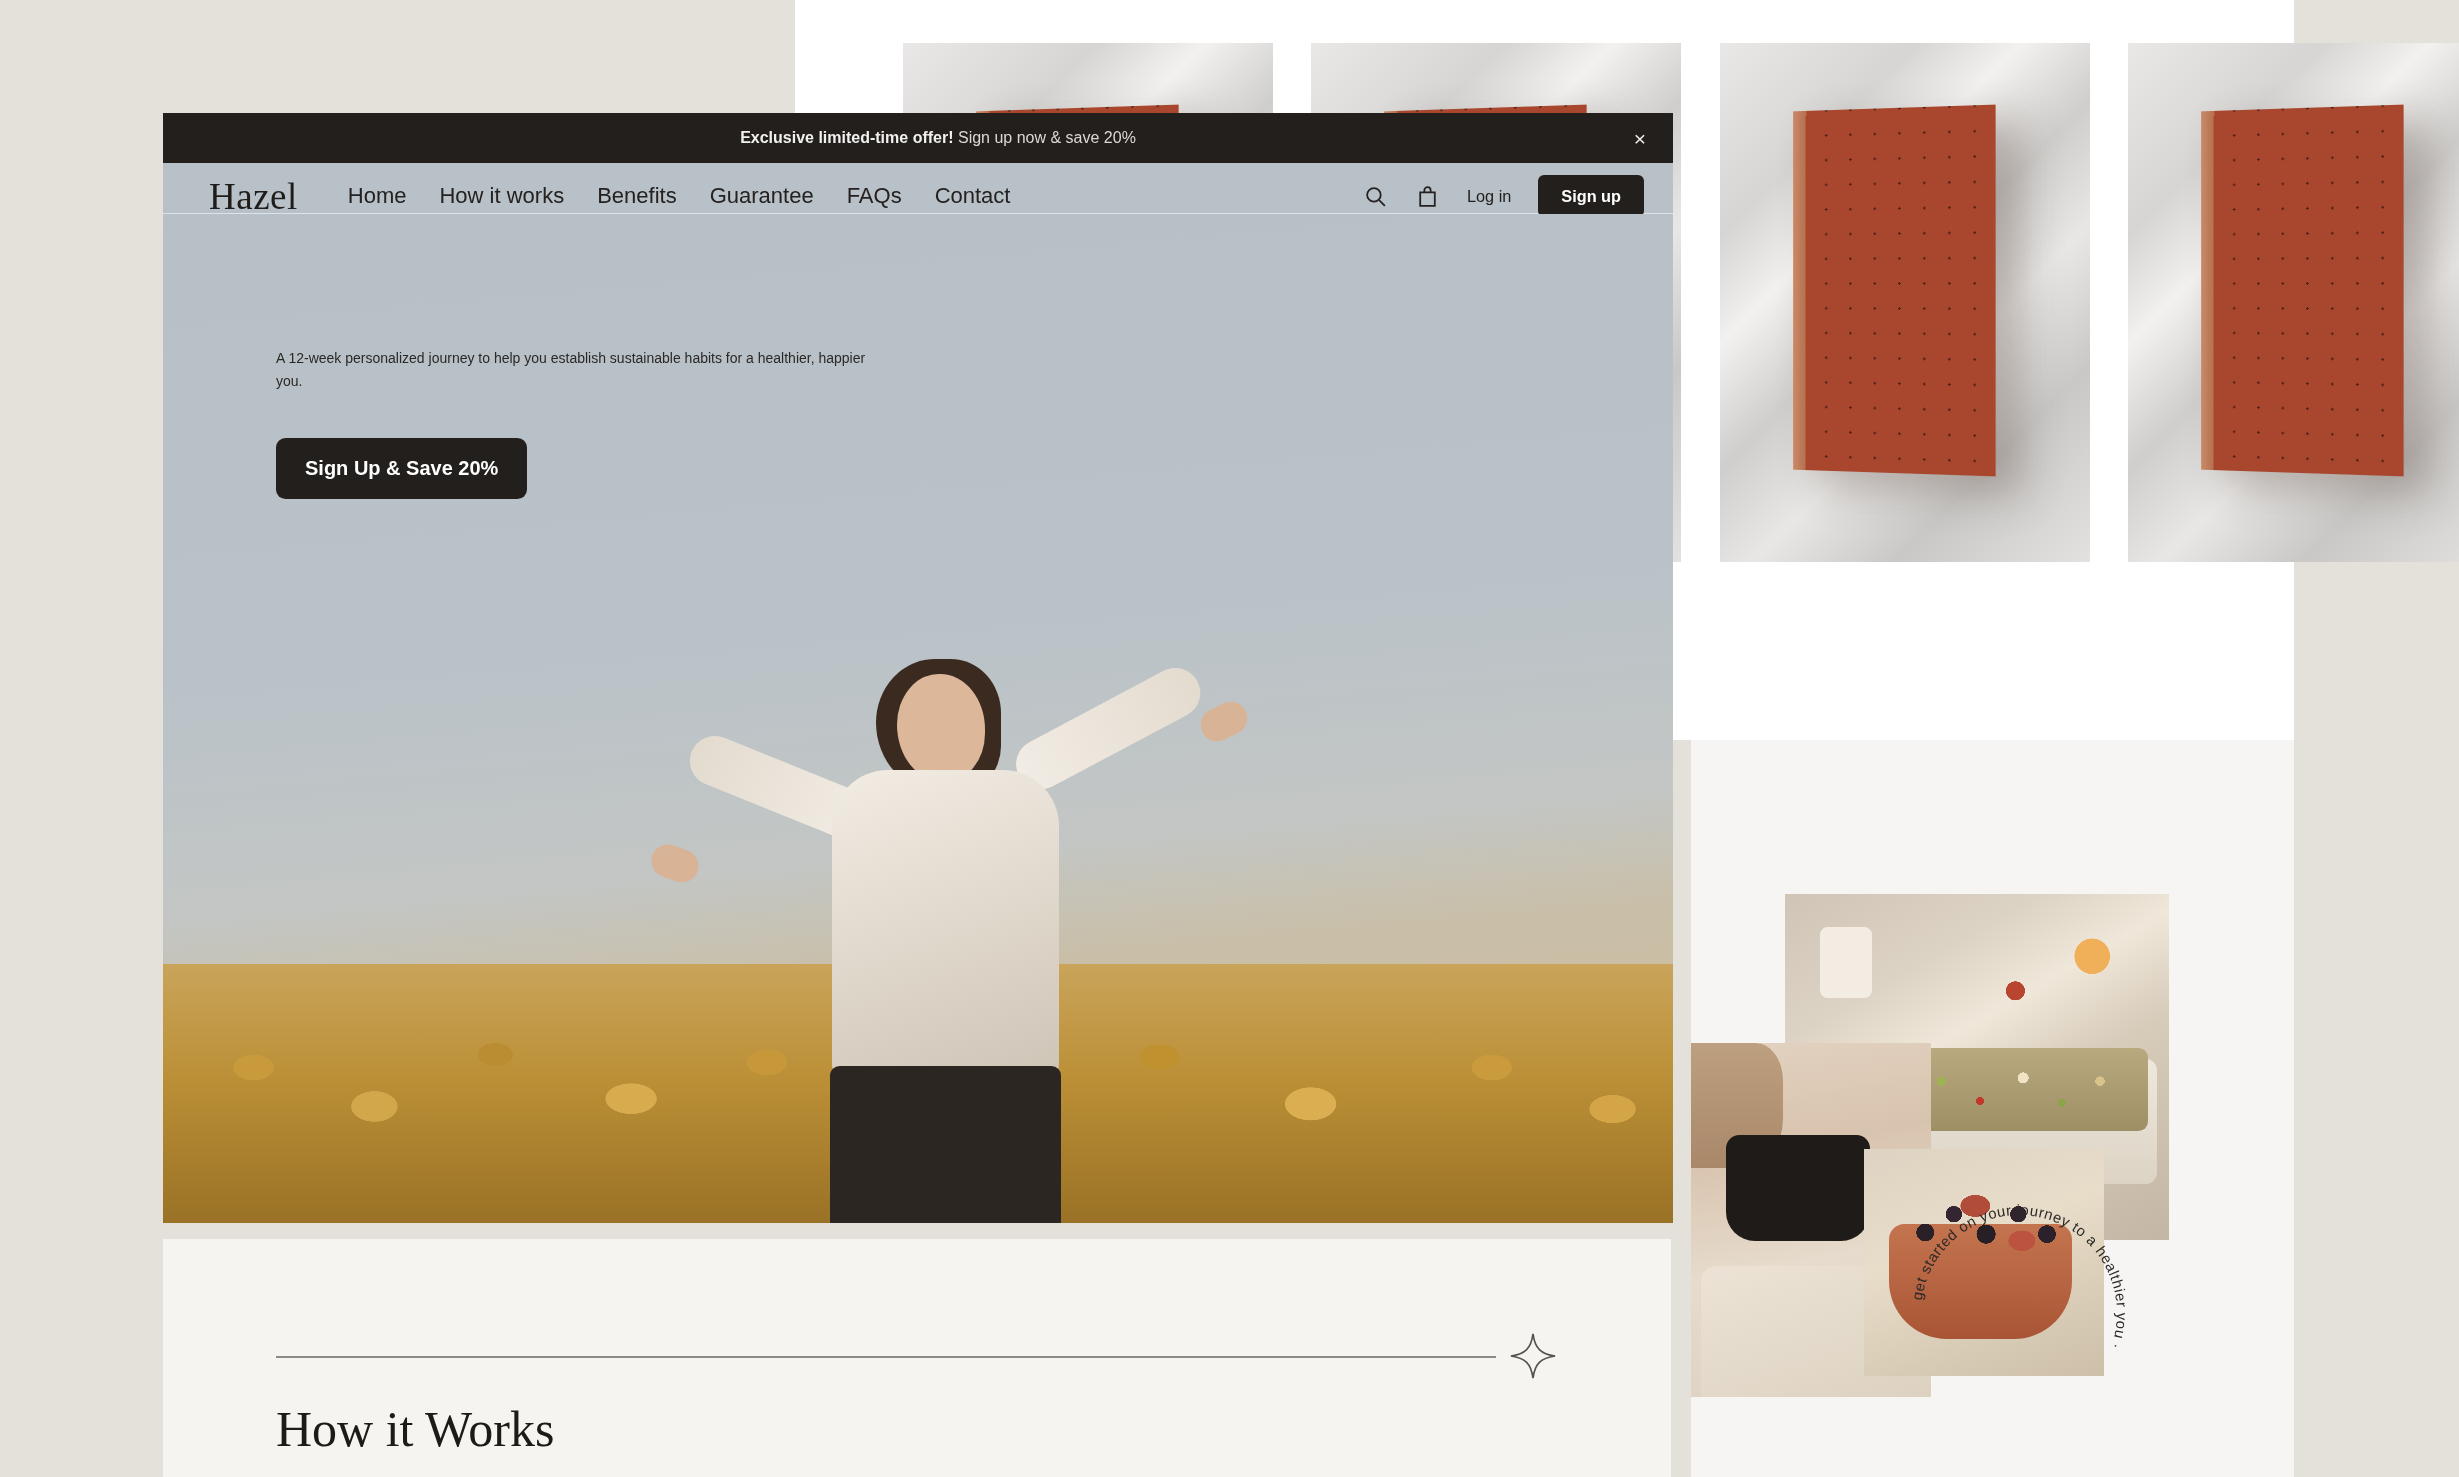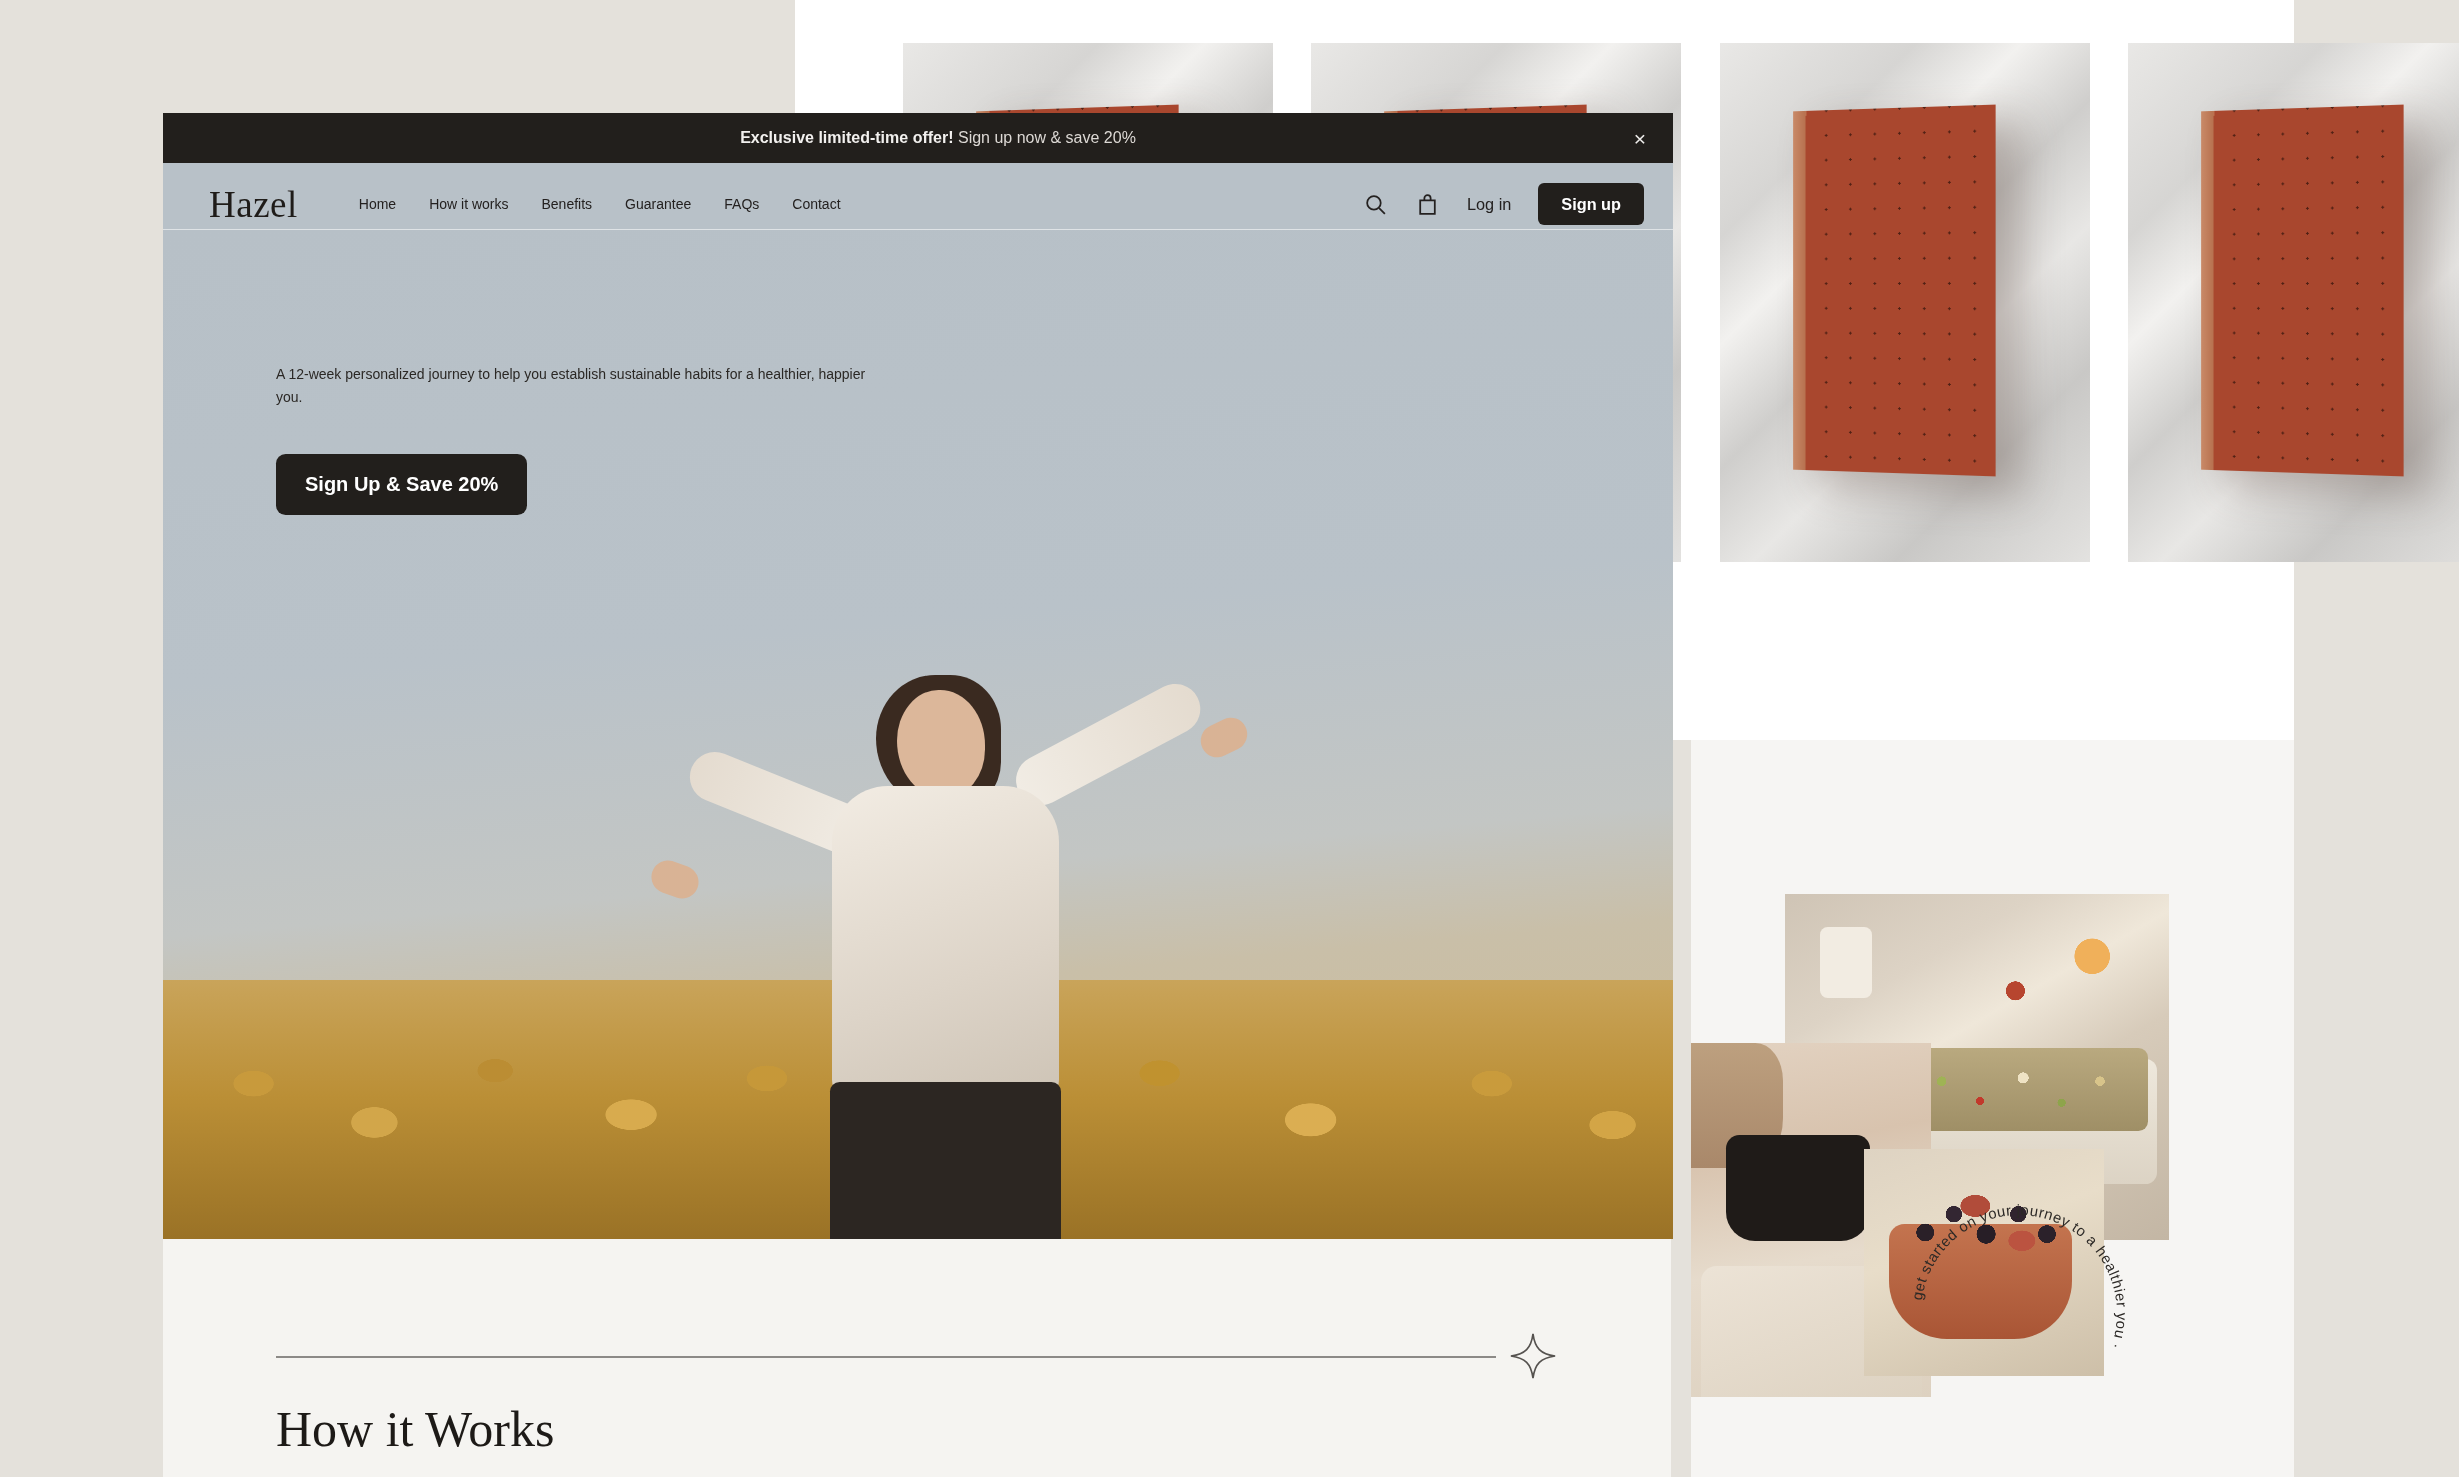"Hazel" .nav { gap: 11px -> none; height: 67px -> 51px }
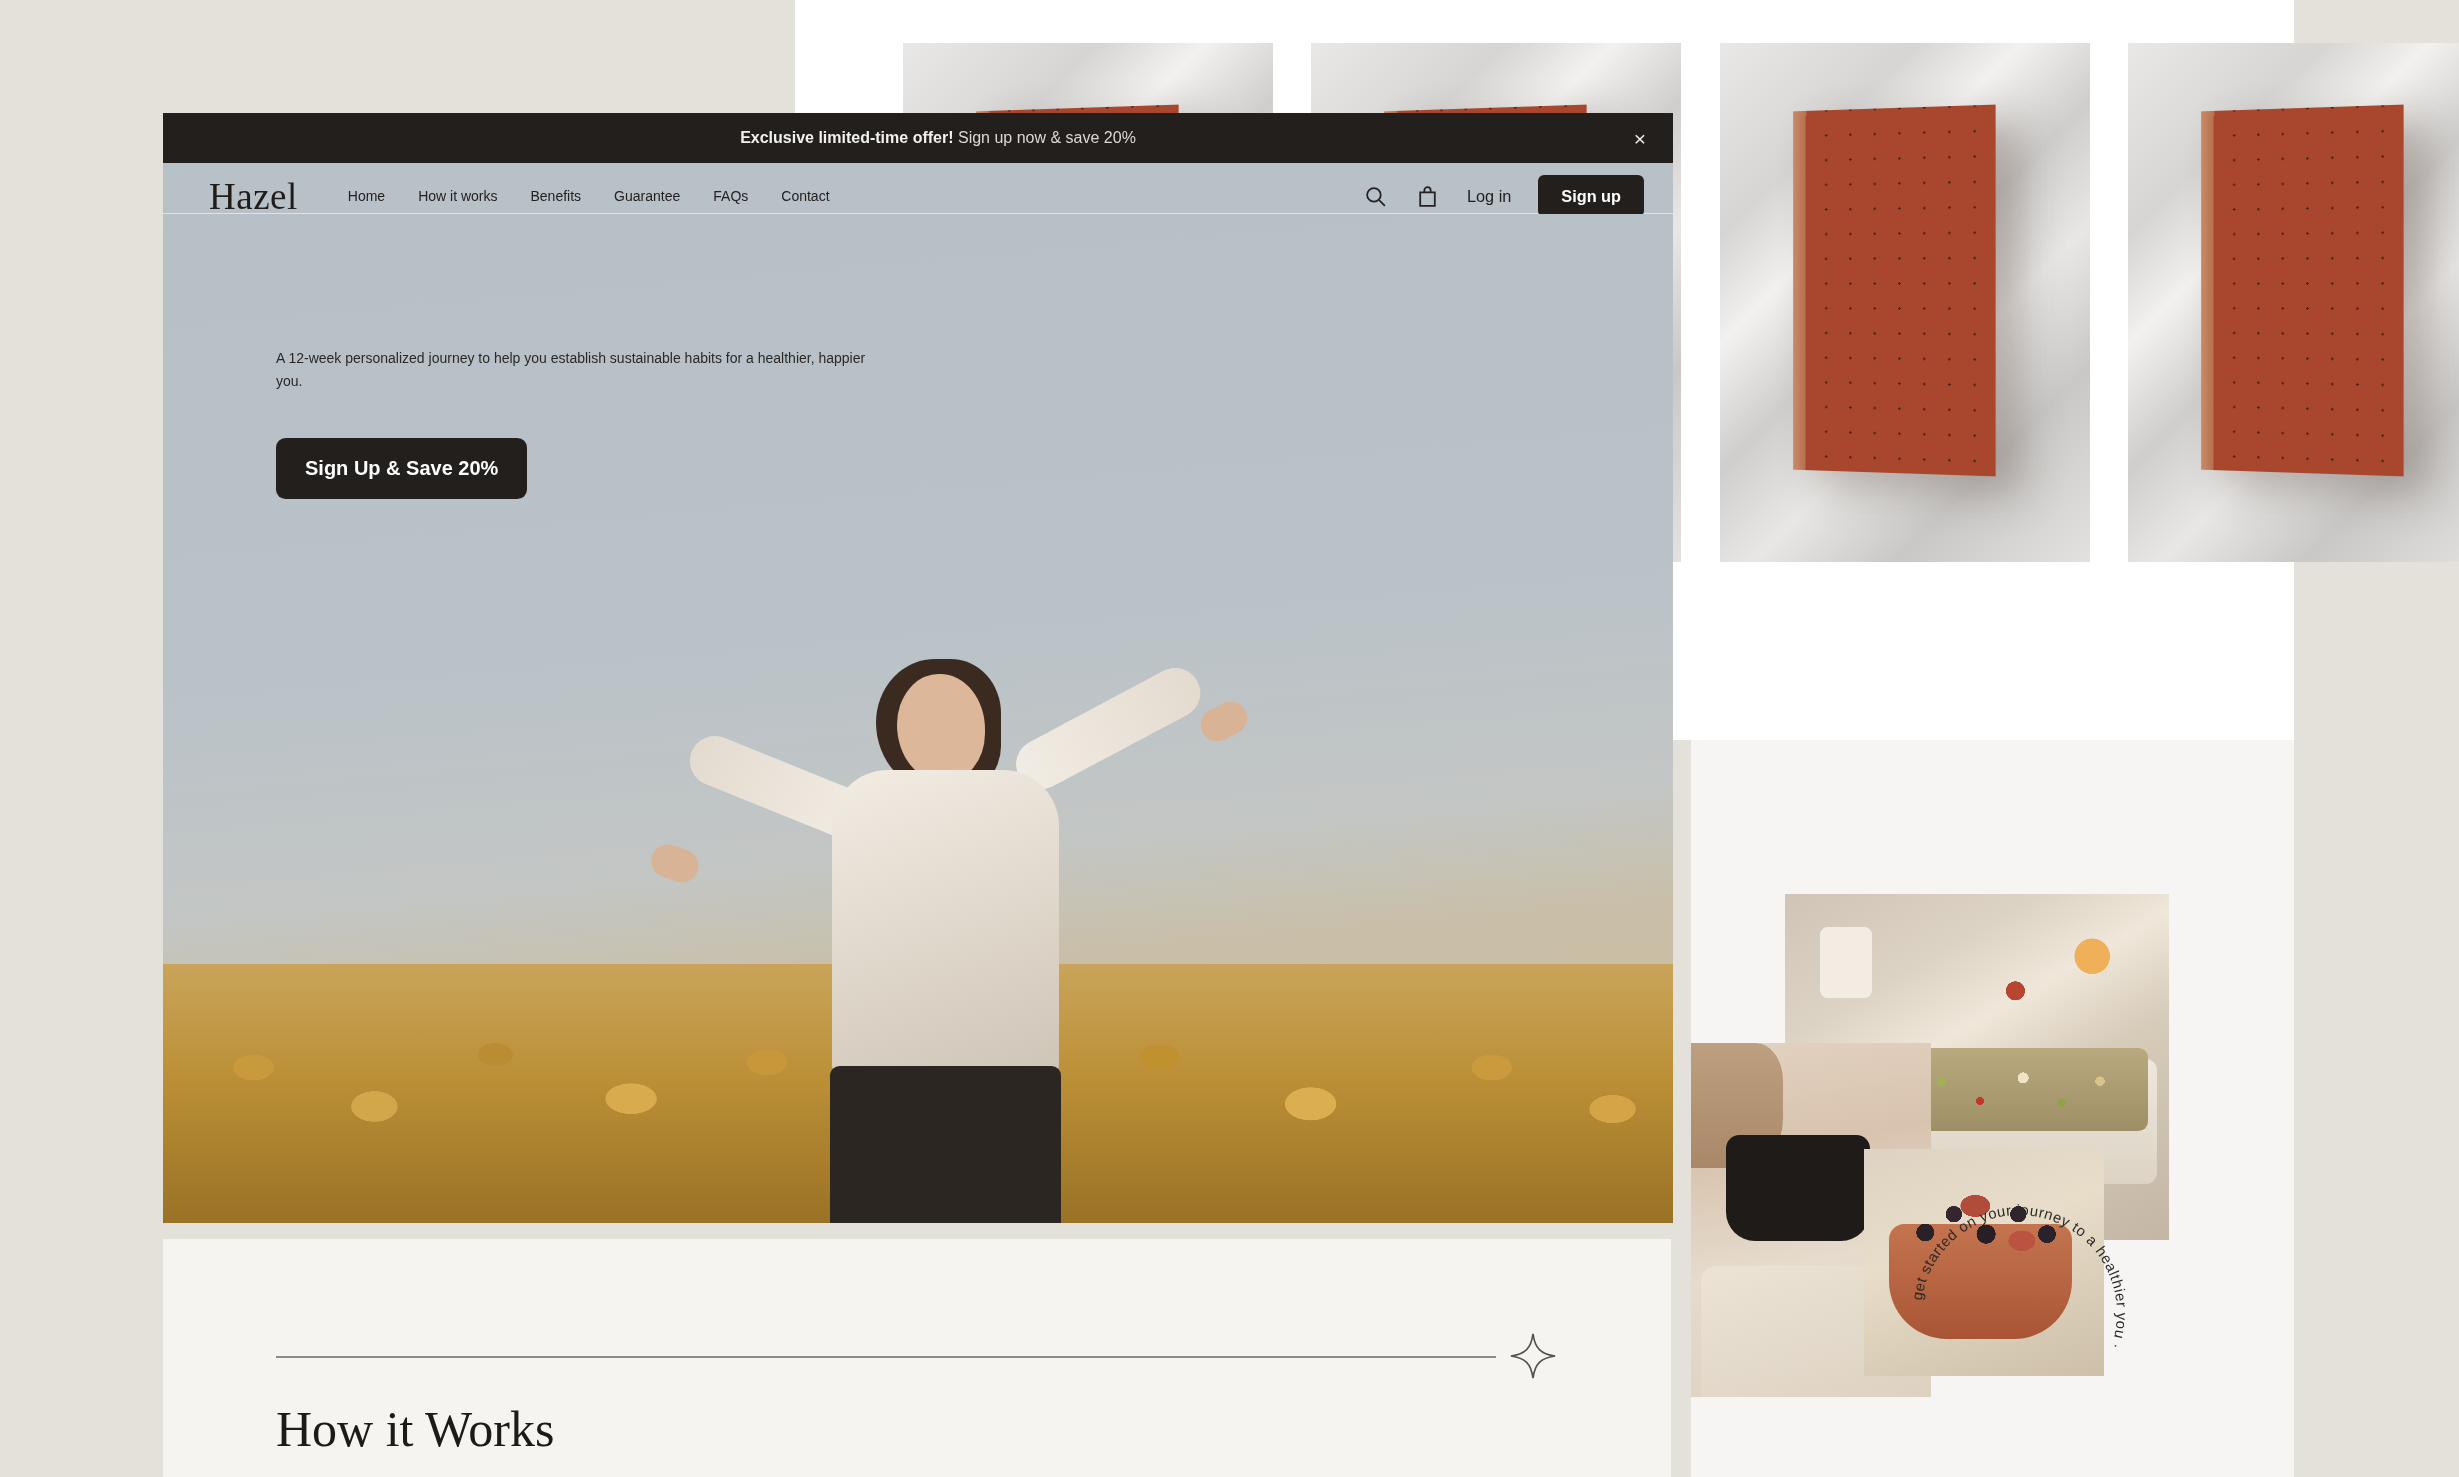"Home" .nav-links a { font-size: 14px -> 22px }
